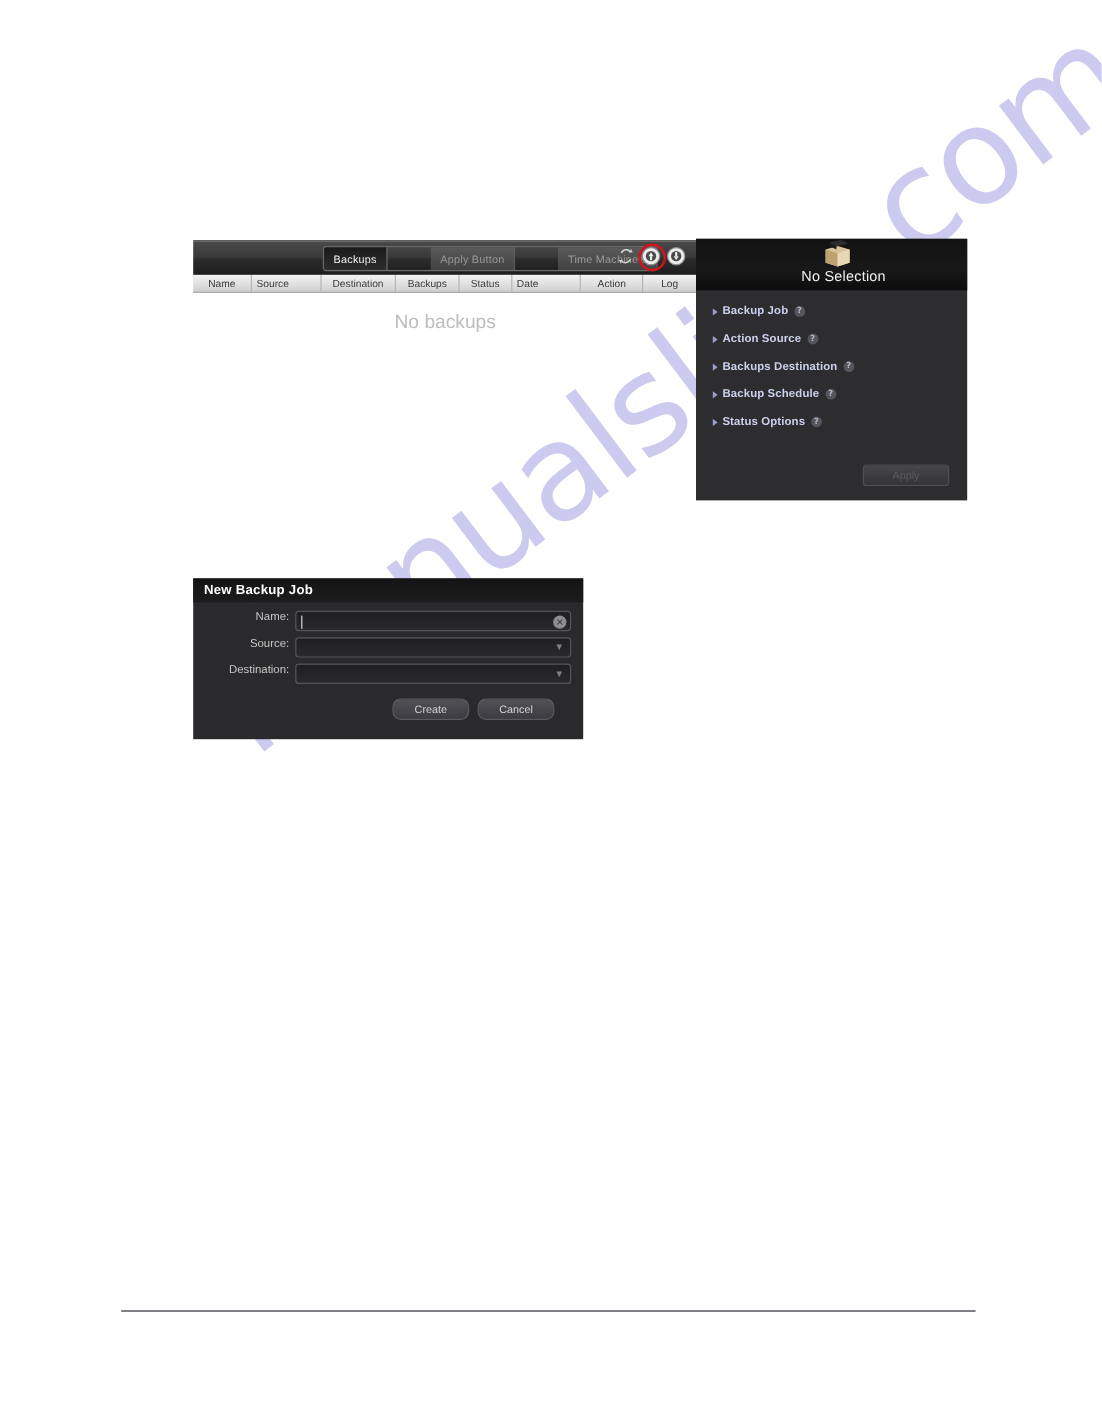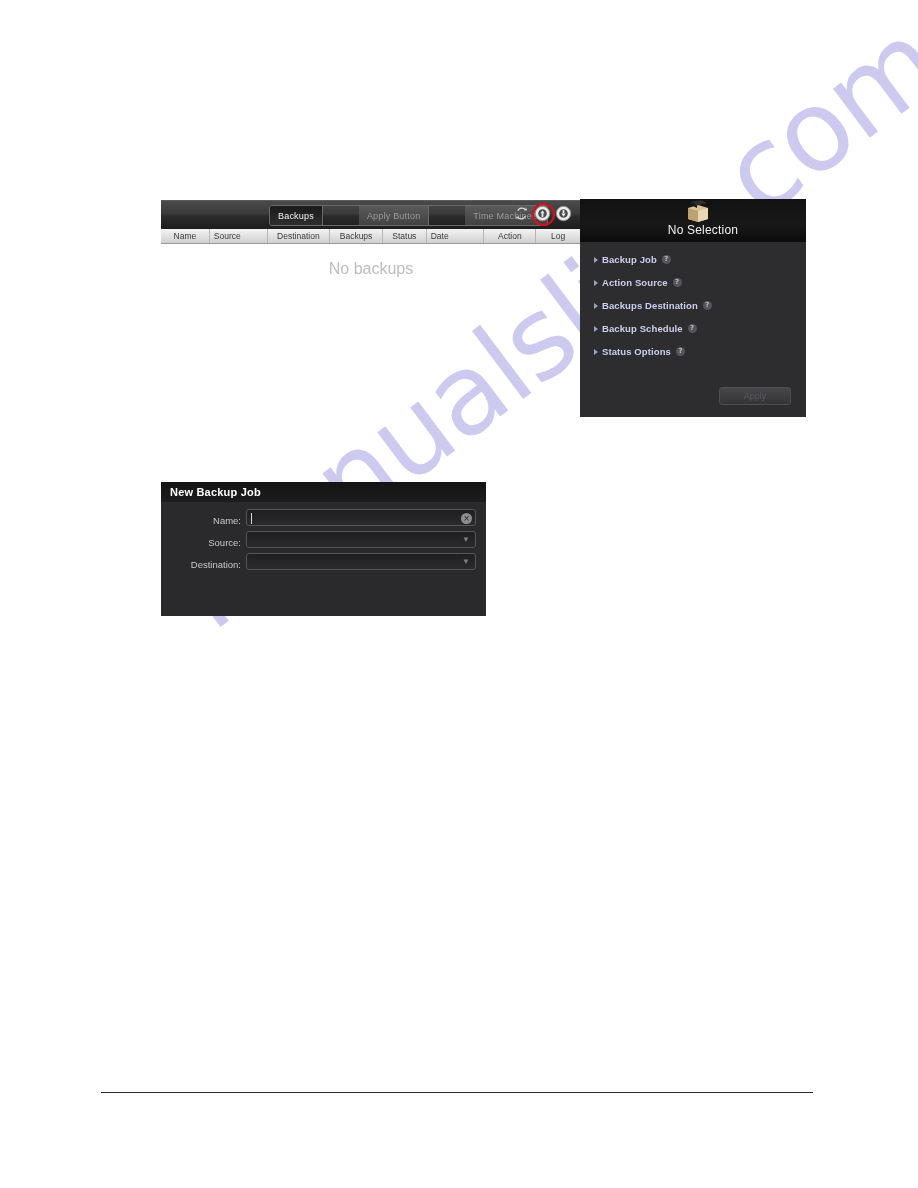"Name:" .field-row { align-items: flex-end -> flex-start }
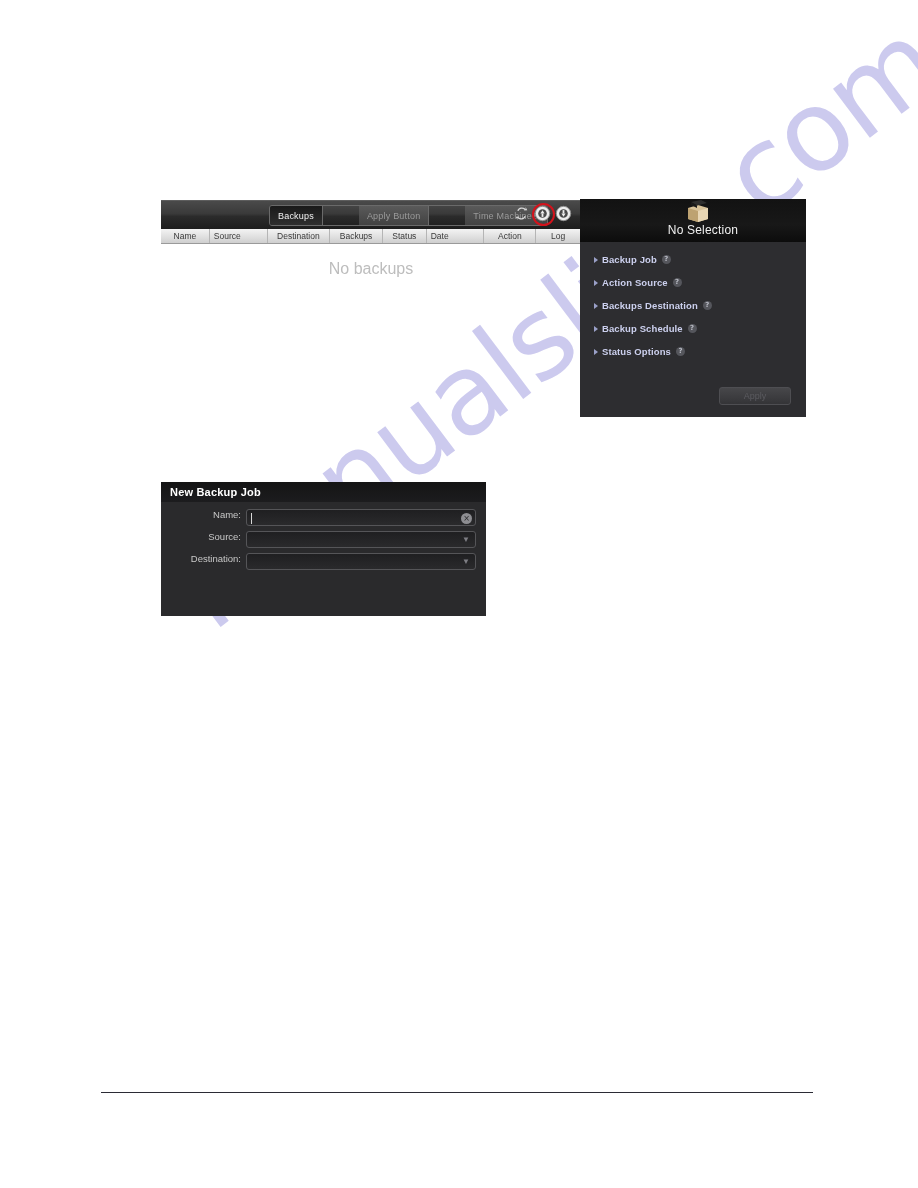"Create" div { html: none -> <div> <div>Create</div> <div>Cancel</div> </div> }
